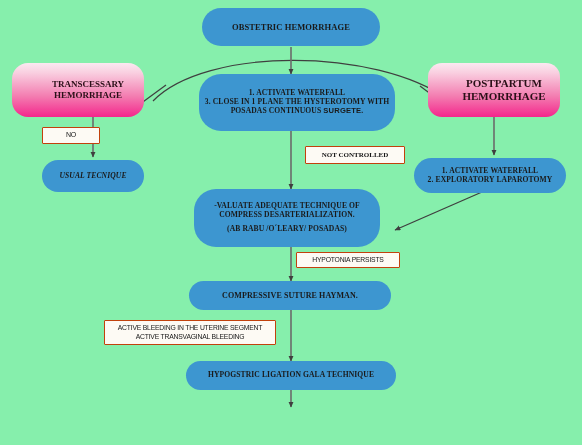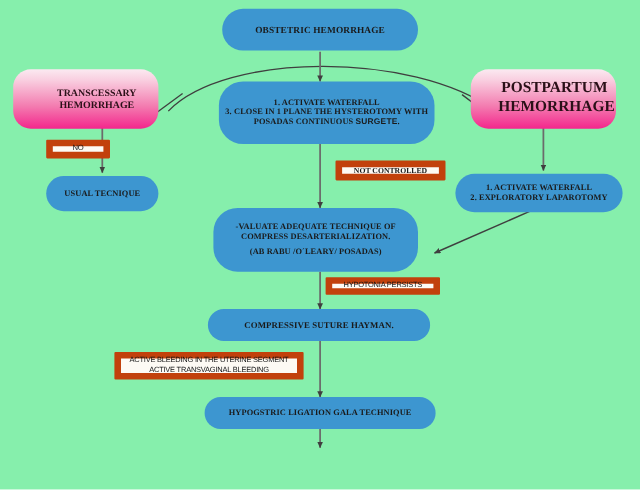"POSTPARTUM" div.node { border-radius: none -> 14px; font-size: 14px -> 11px }
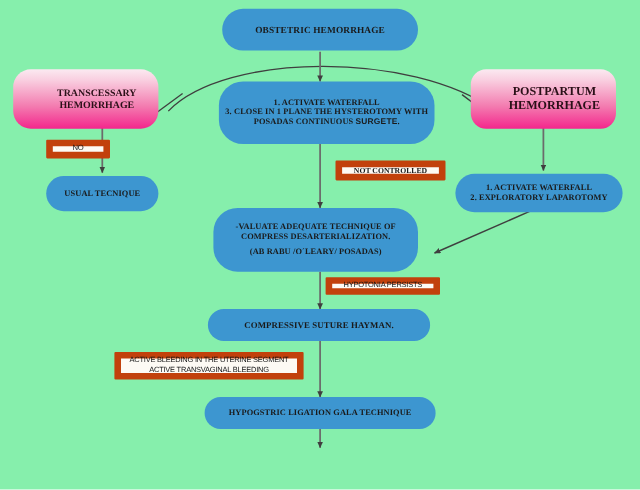"NOT CONTROLLED" .node-note { border: 6px solid #c2410c -> 1px solid #c2410c }
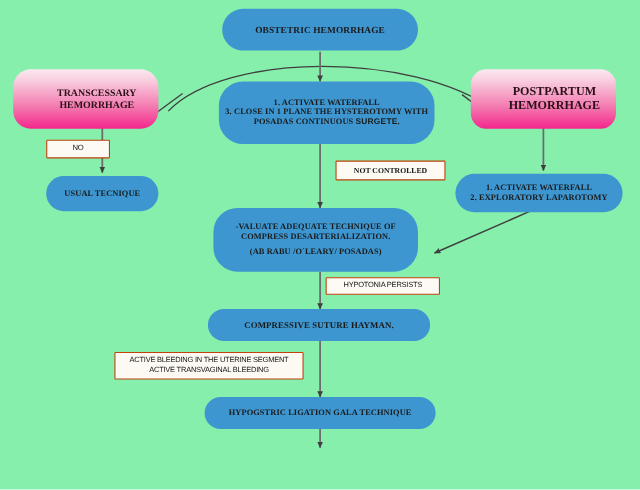"USUAL TECNIQUE" div.node { font-style: none -> italic }
